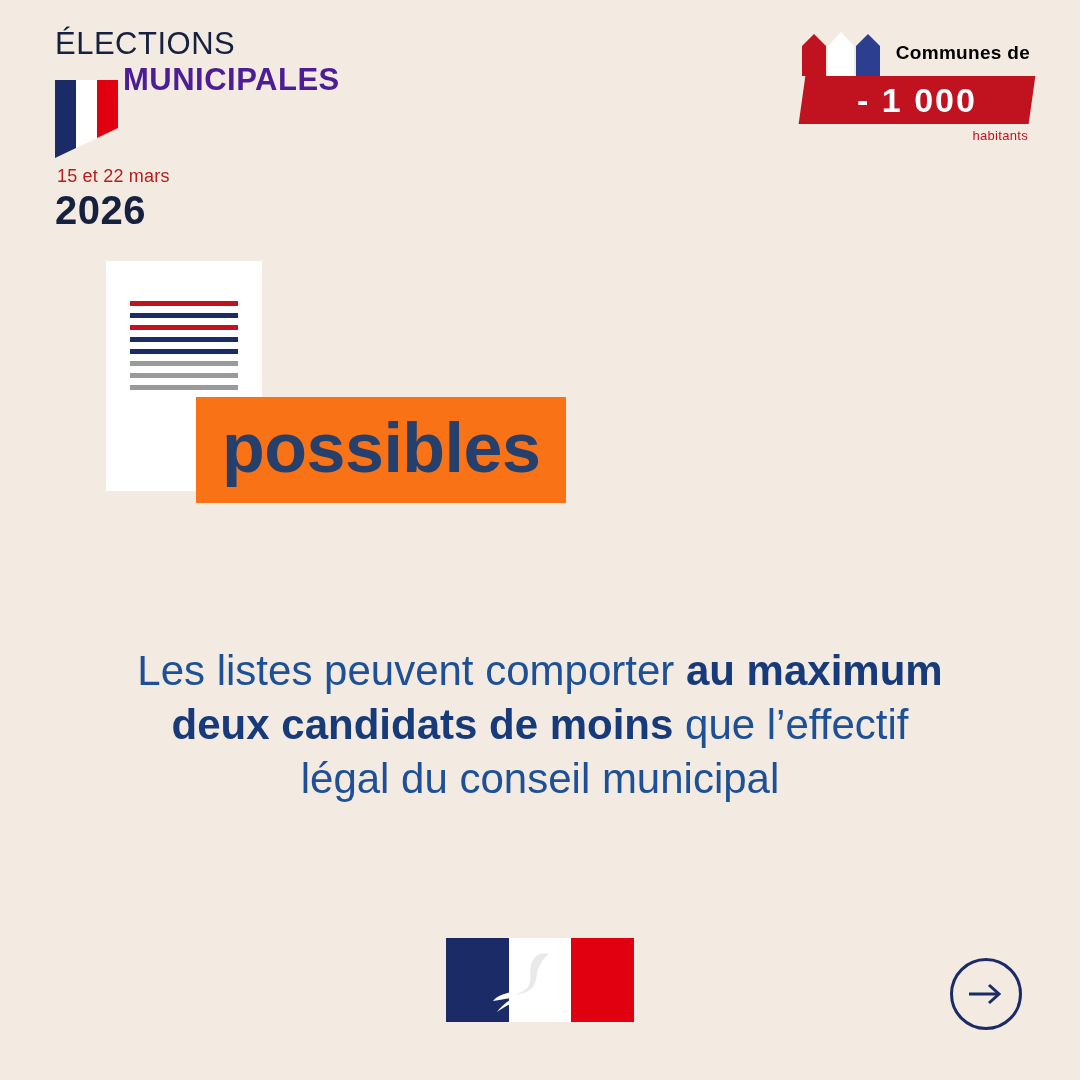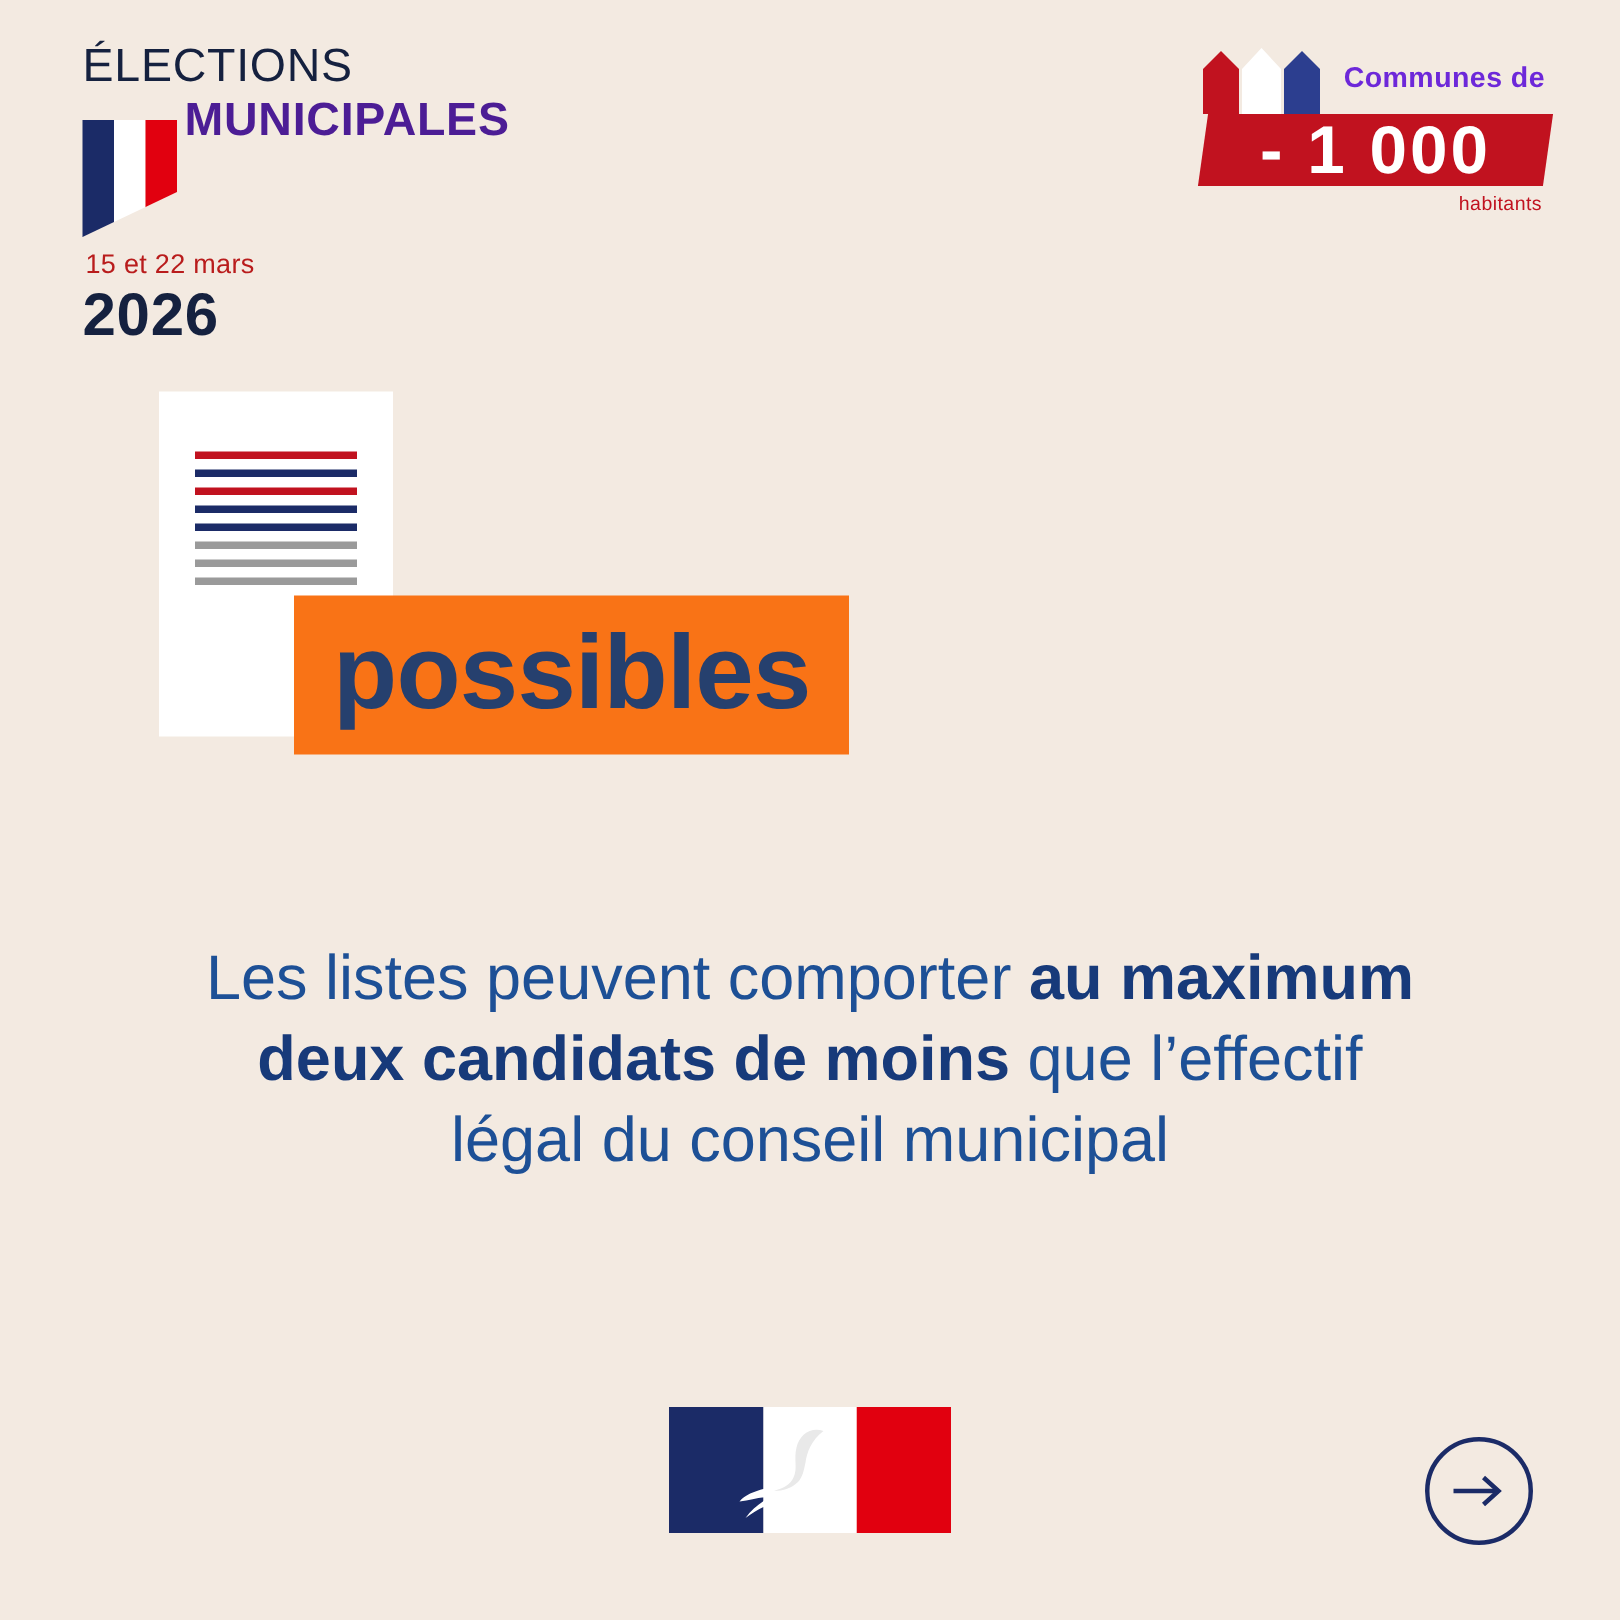"Communes de" .badge-label-top { color: #6d28d9 -> #000000 }
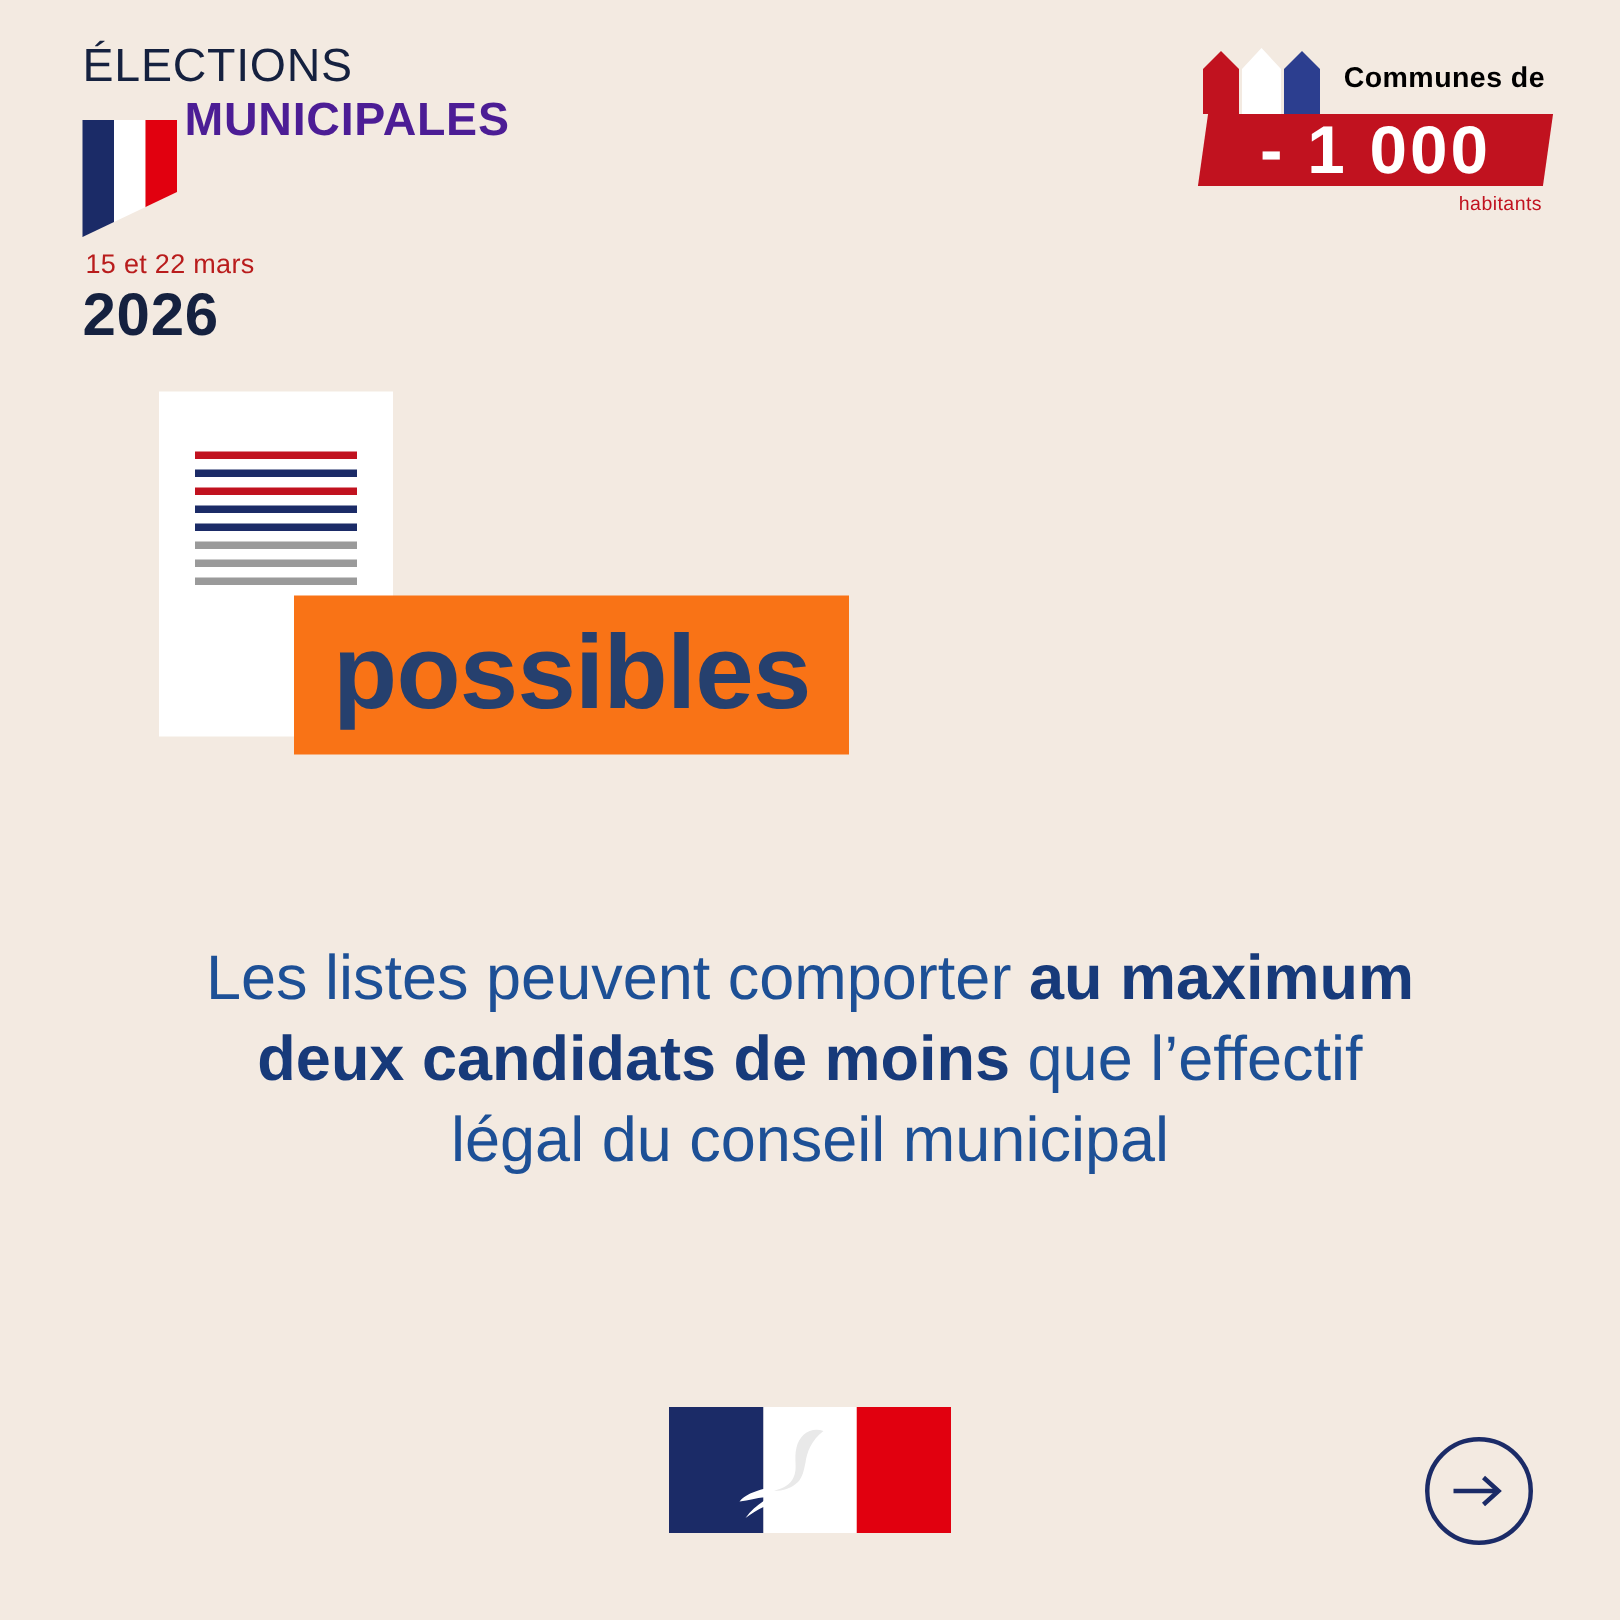"- 1 000" .badge-bar-text { font-size: 45px -> 34px }
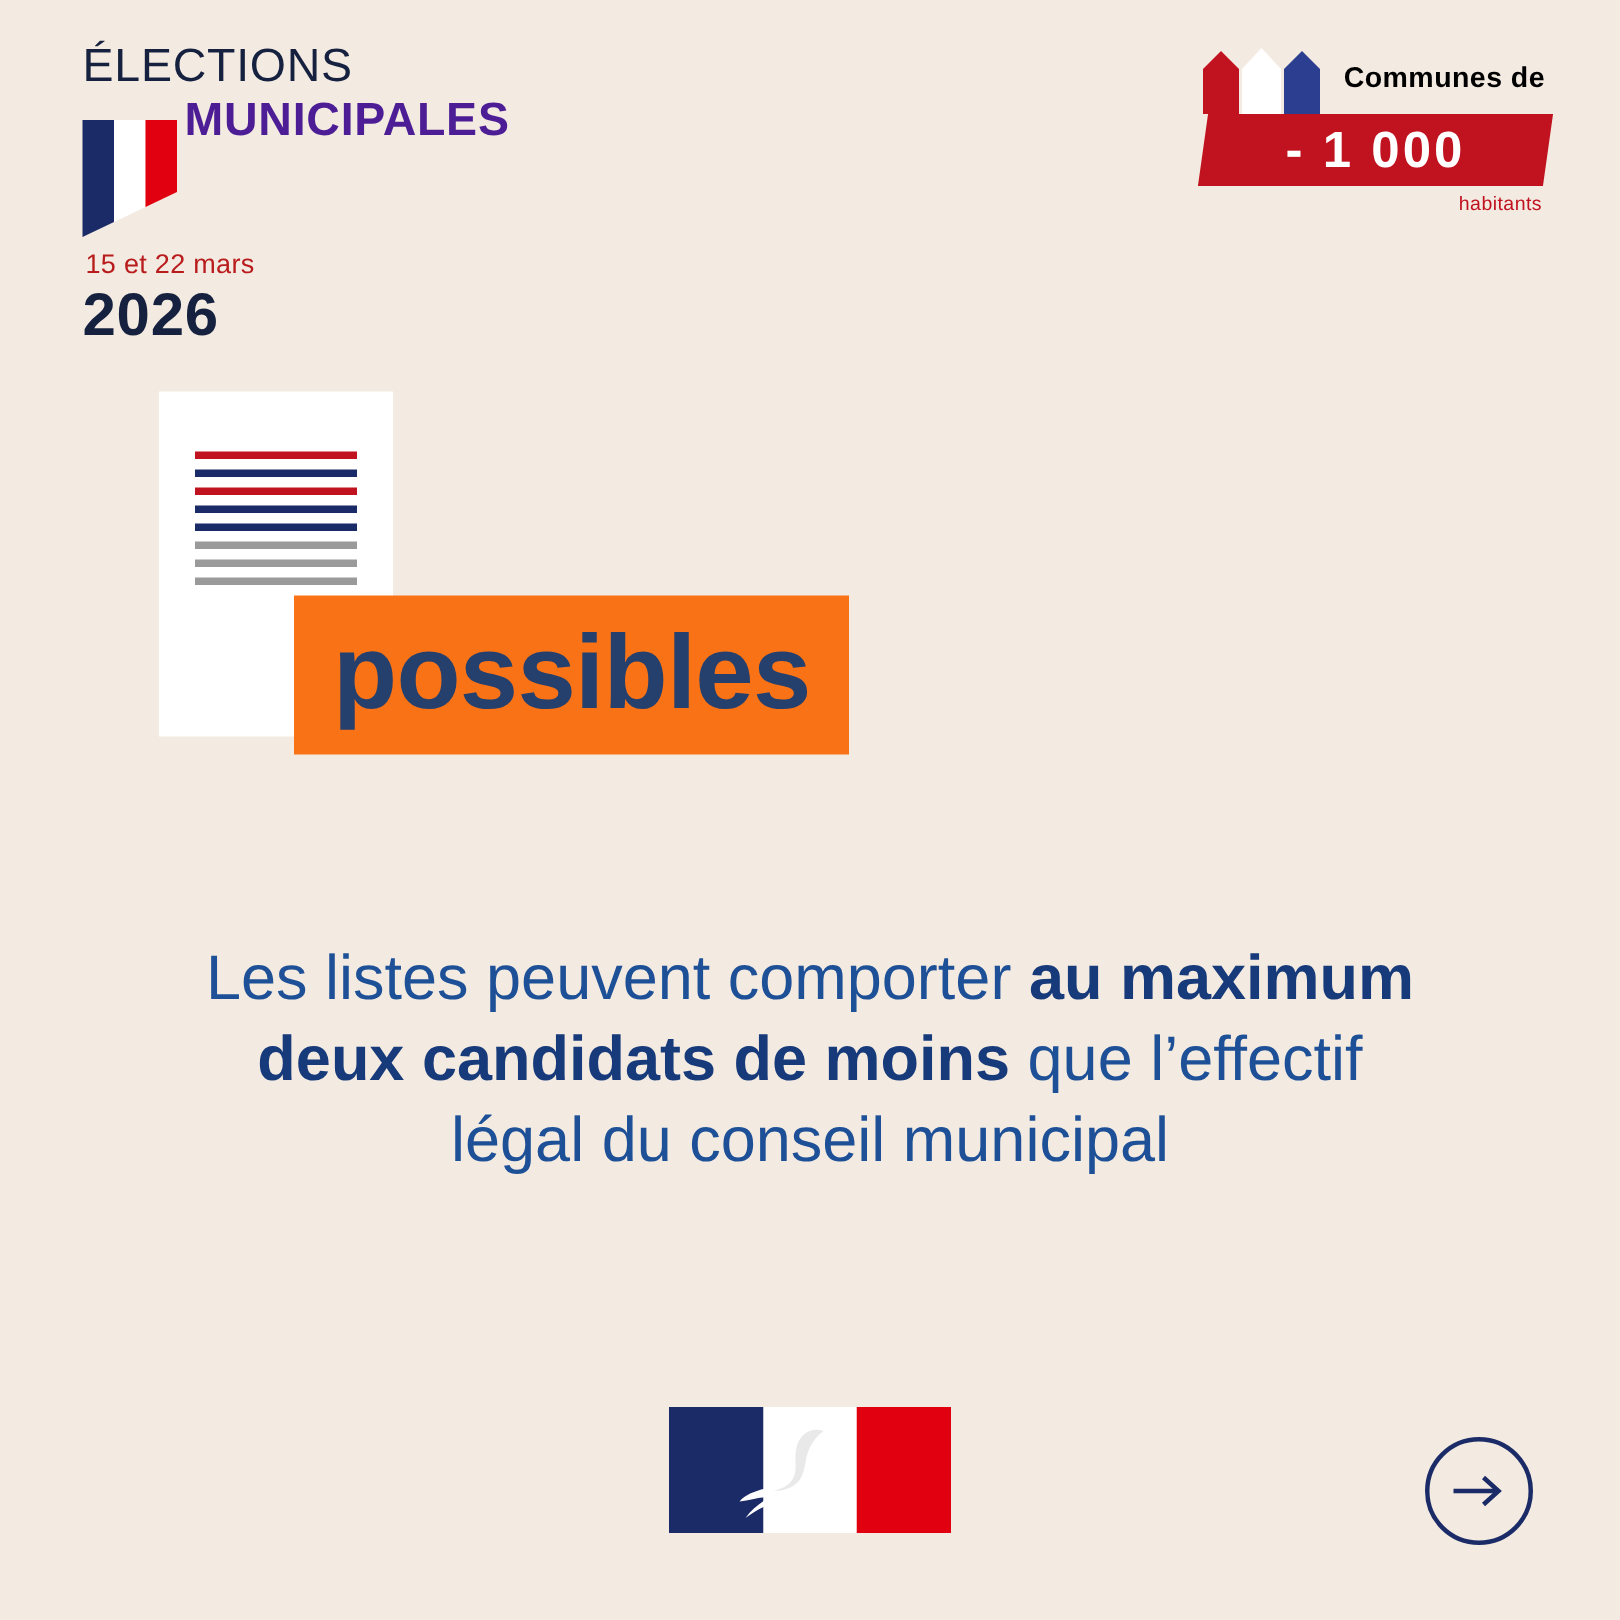"Les listes peuvent comporter au" .body-text { top: 625px -> 644px }
